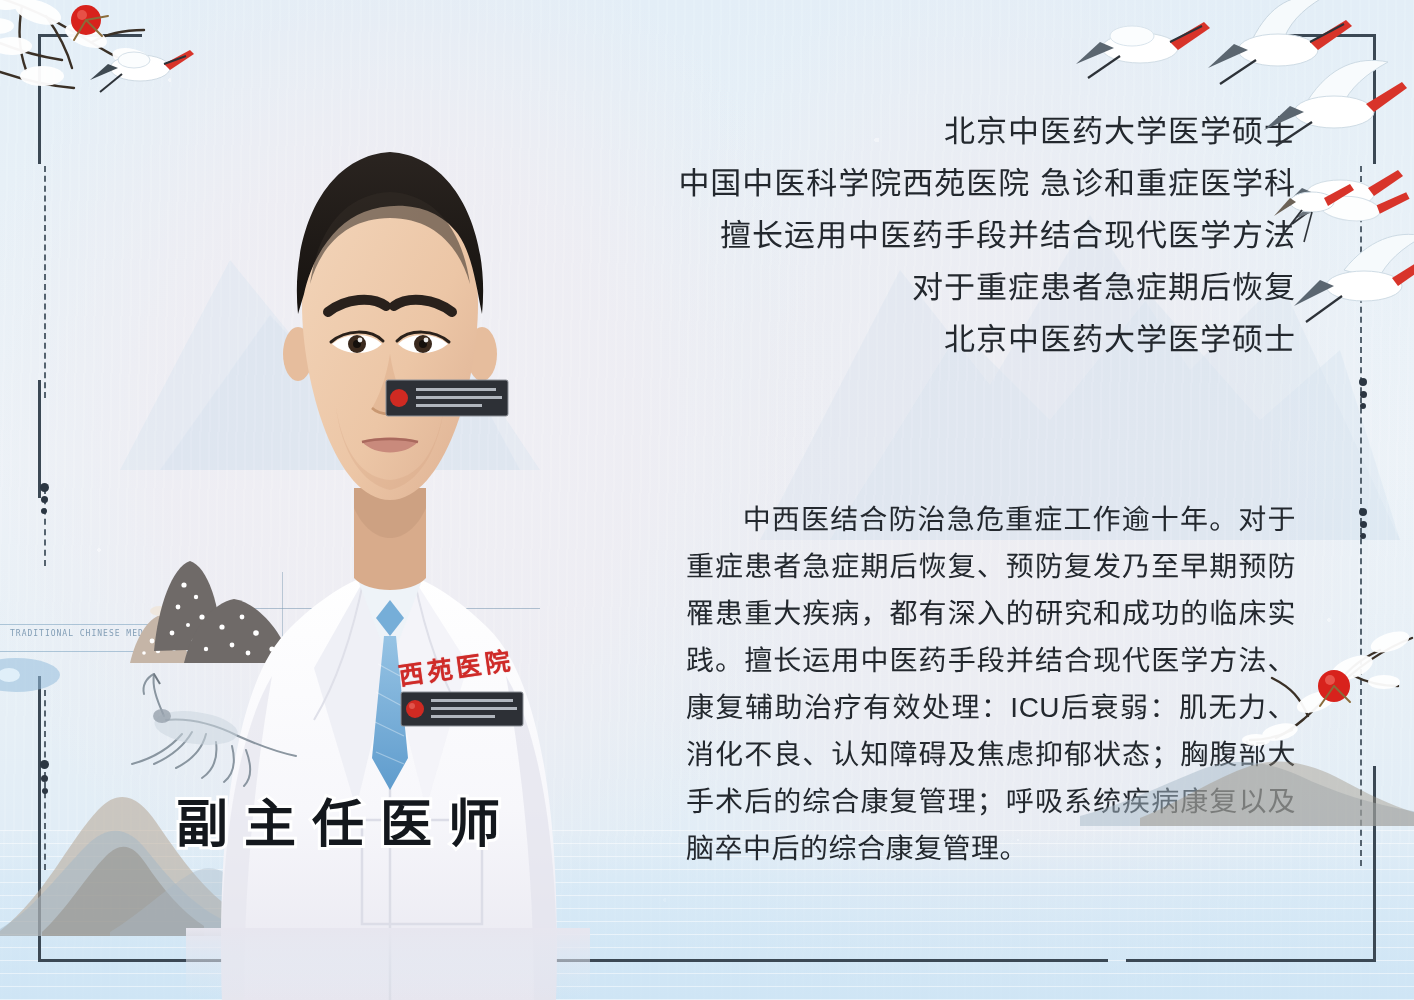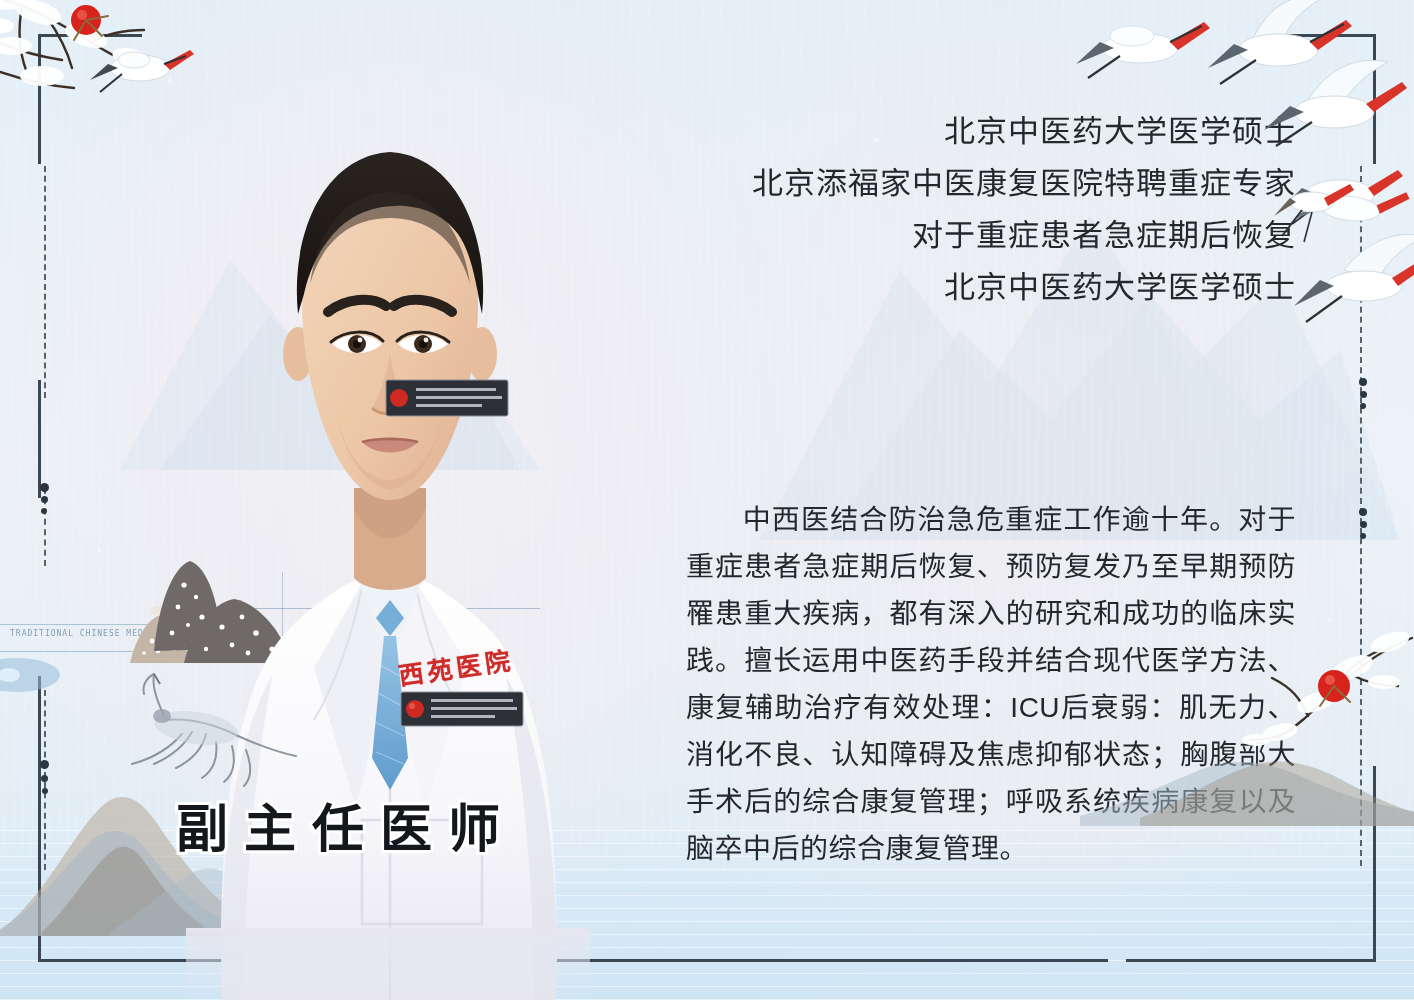"中国中医科学院西苑医院 急诊和重症医学科" div { html: none -> <div>中国中医科学院西苑医院 急诊和重症医学科</div> }
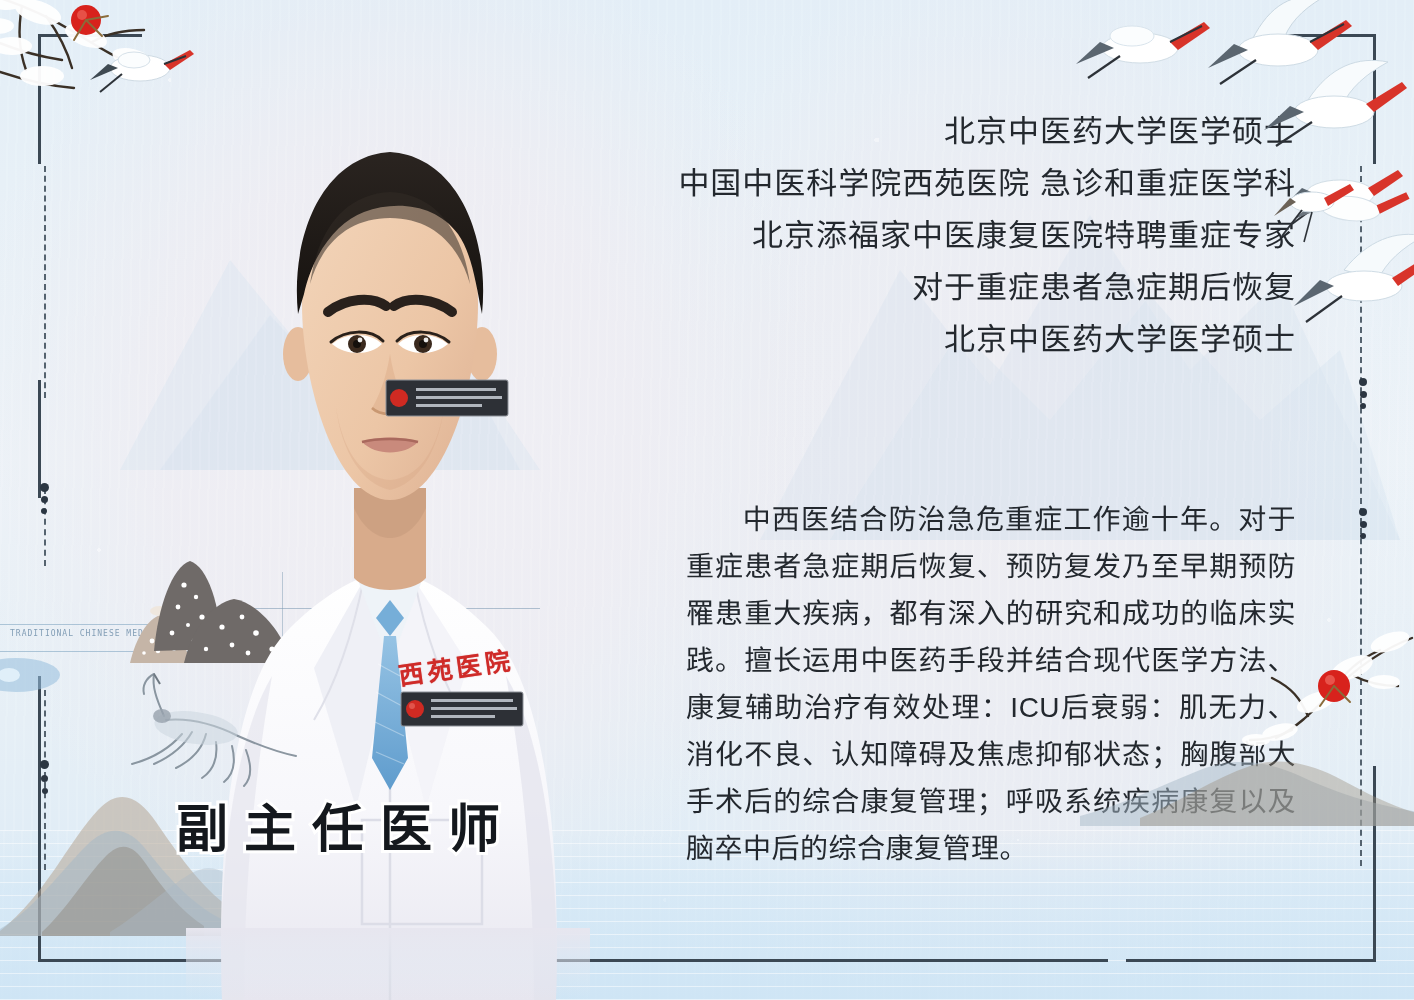"北京添福家中医康复医院特聘重症专家" div { text: 北京添福家中医康复医院特聘重症专家 -> 擅长运用中医药手段并结合现代医学方法 }
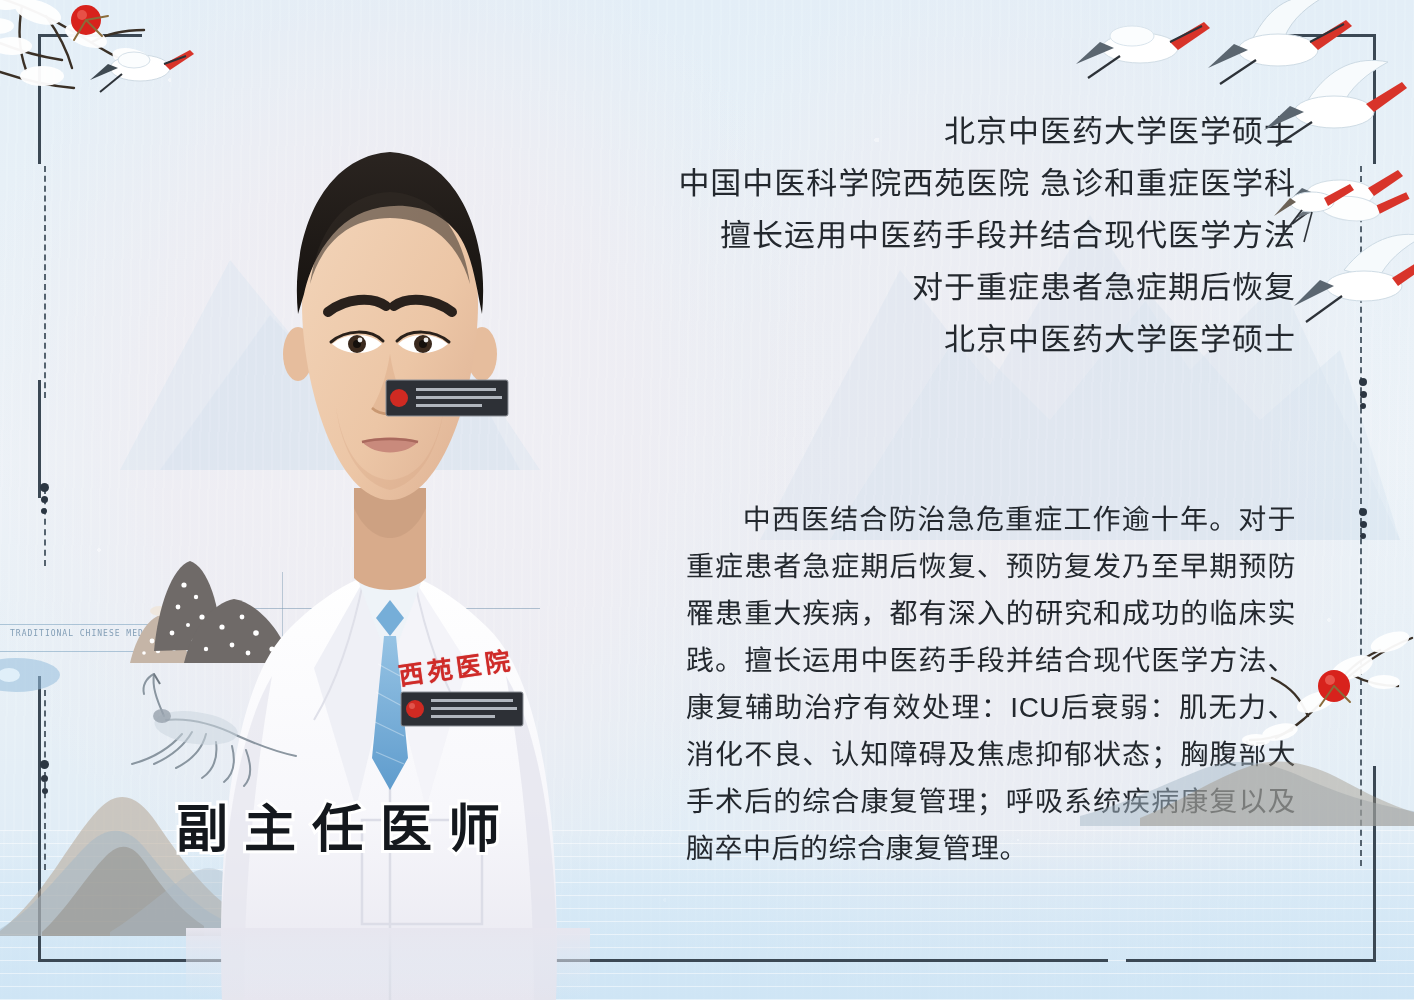"副主任医师" .doc-title { font-family: Liberation Sans, sans-serif -> Liberation Mono, monospace }
